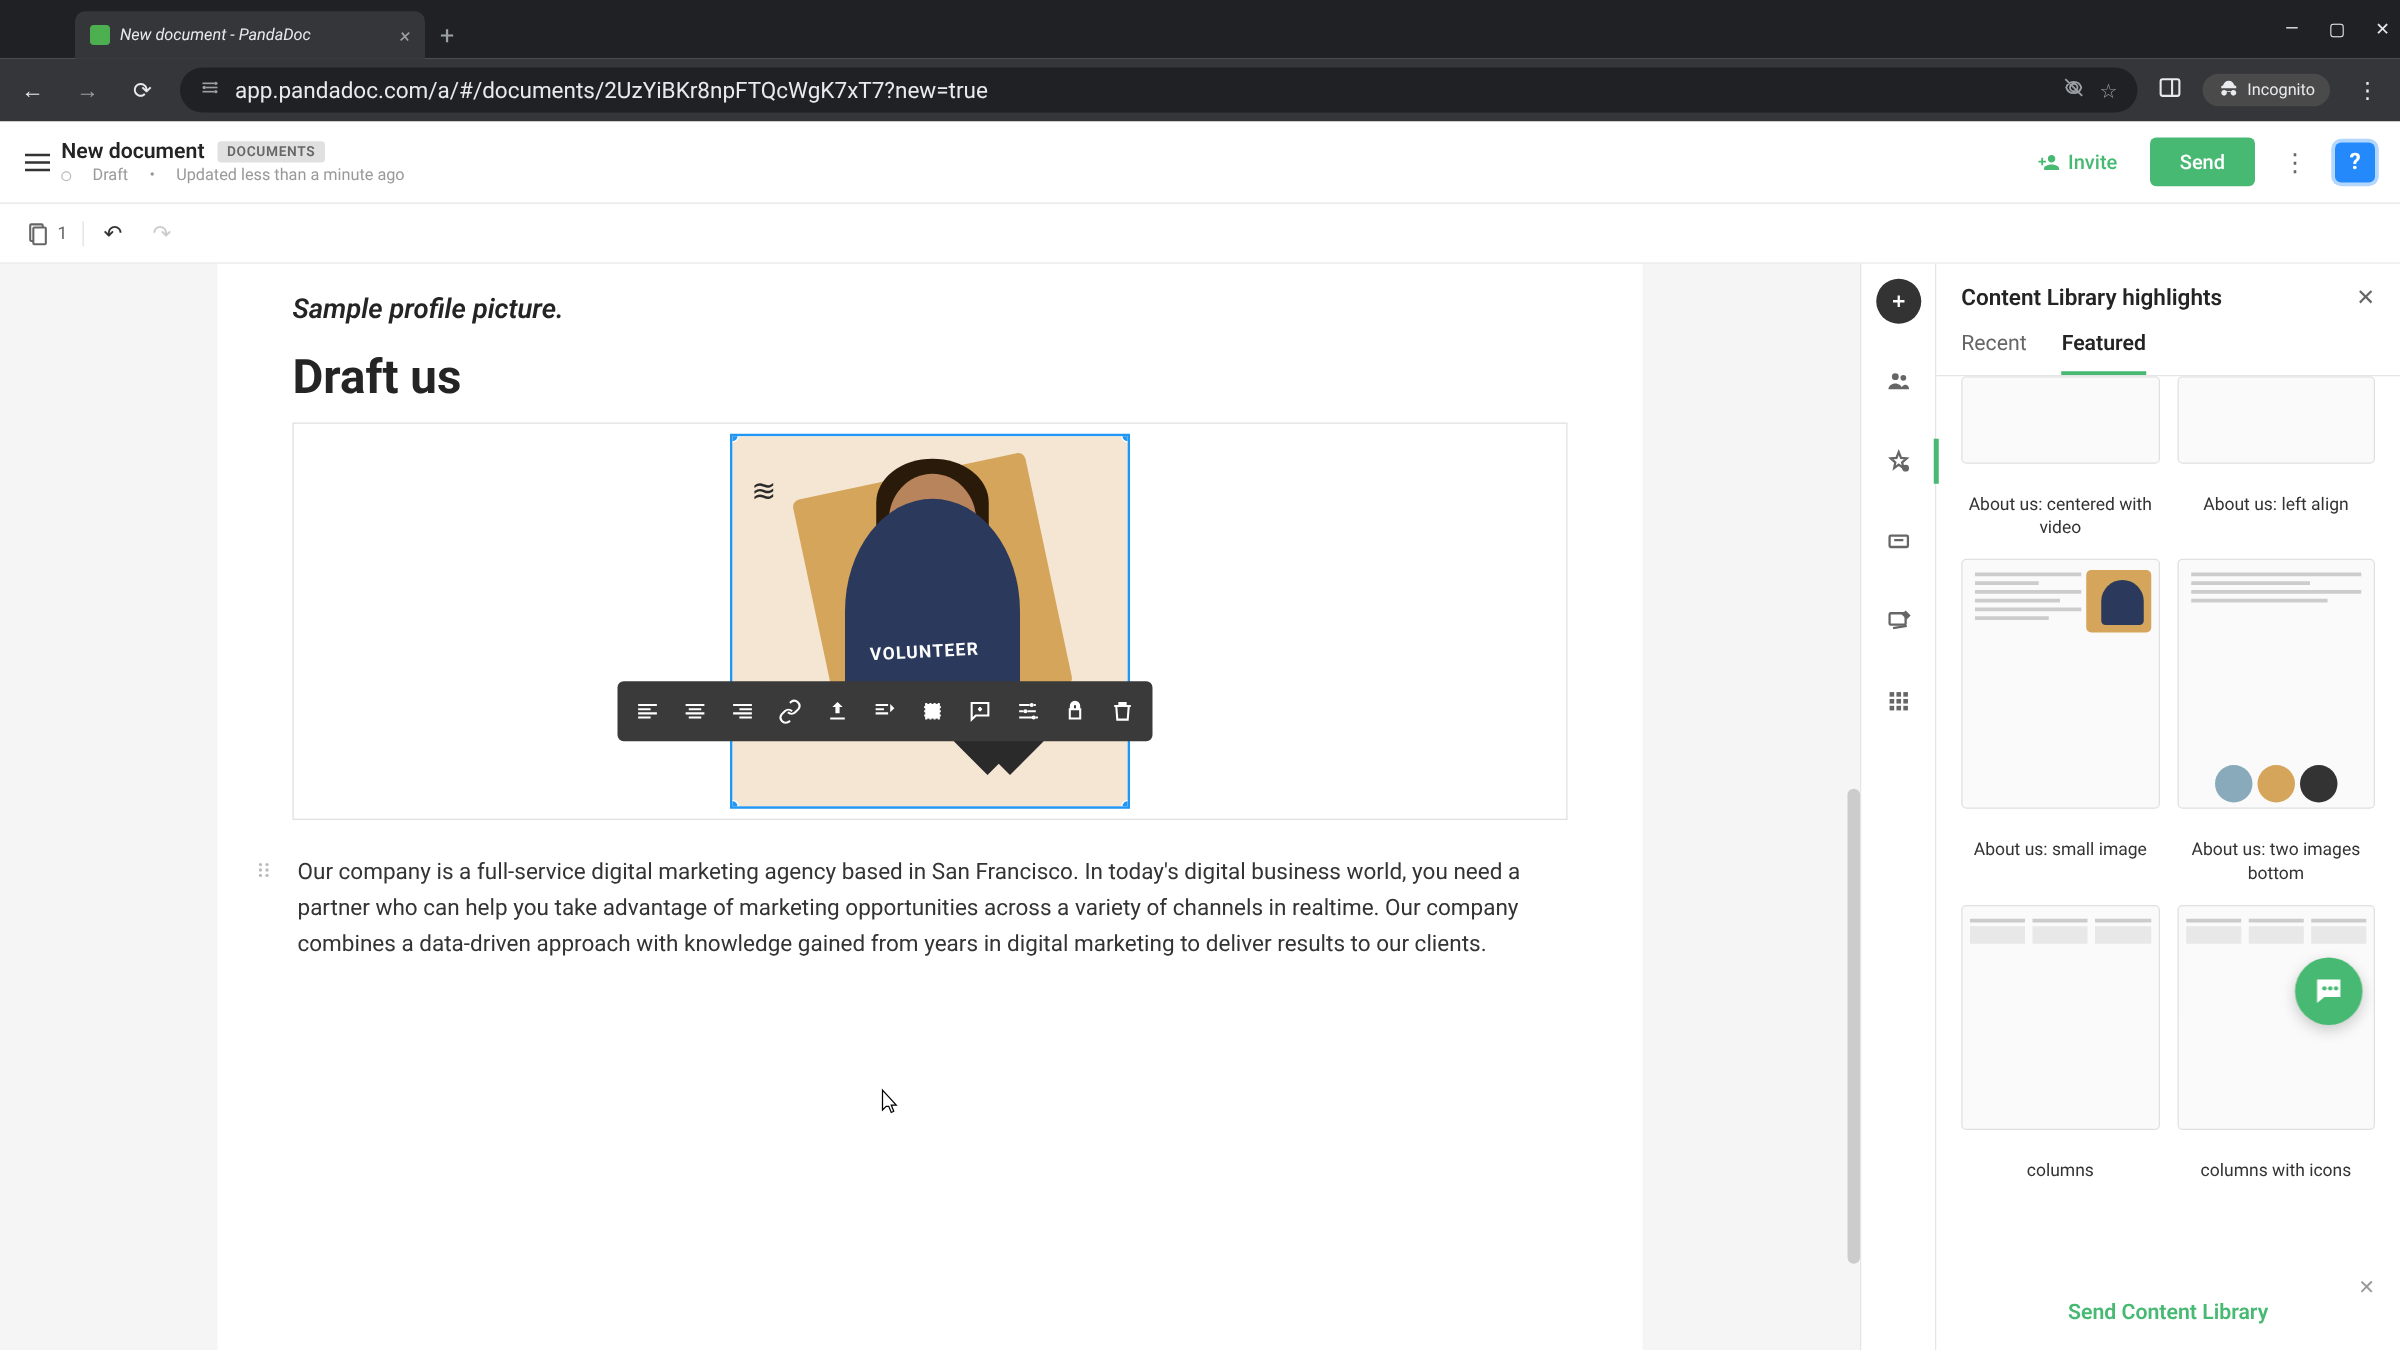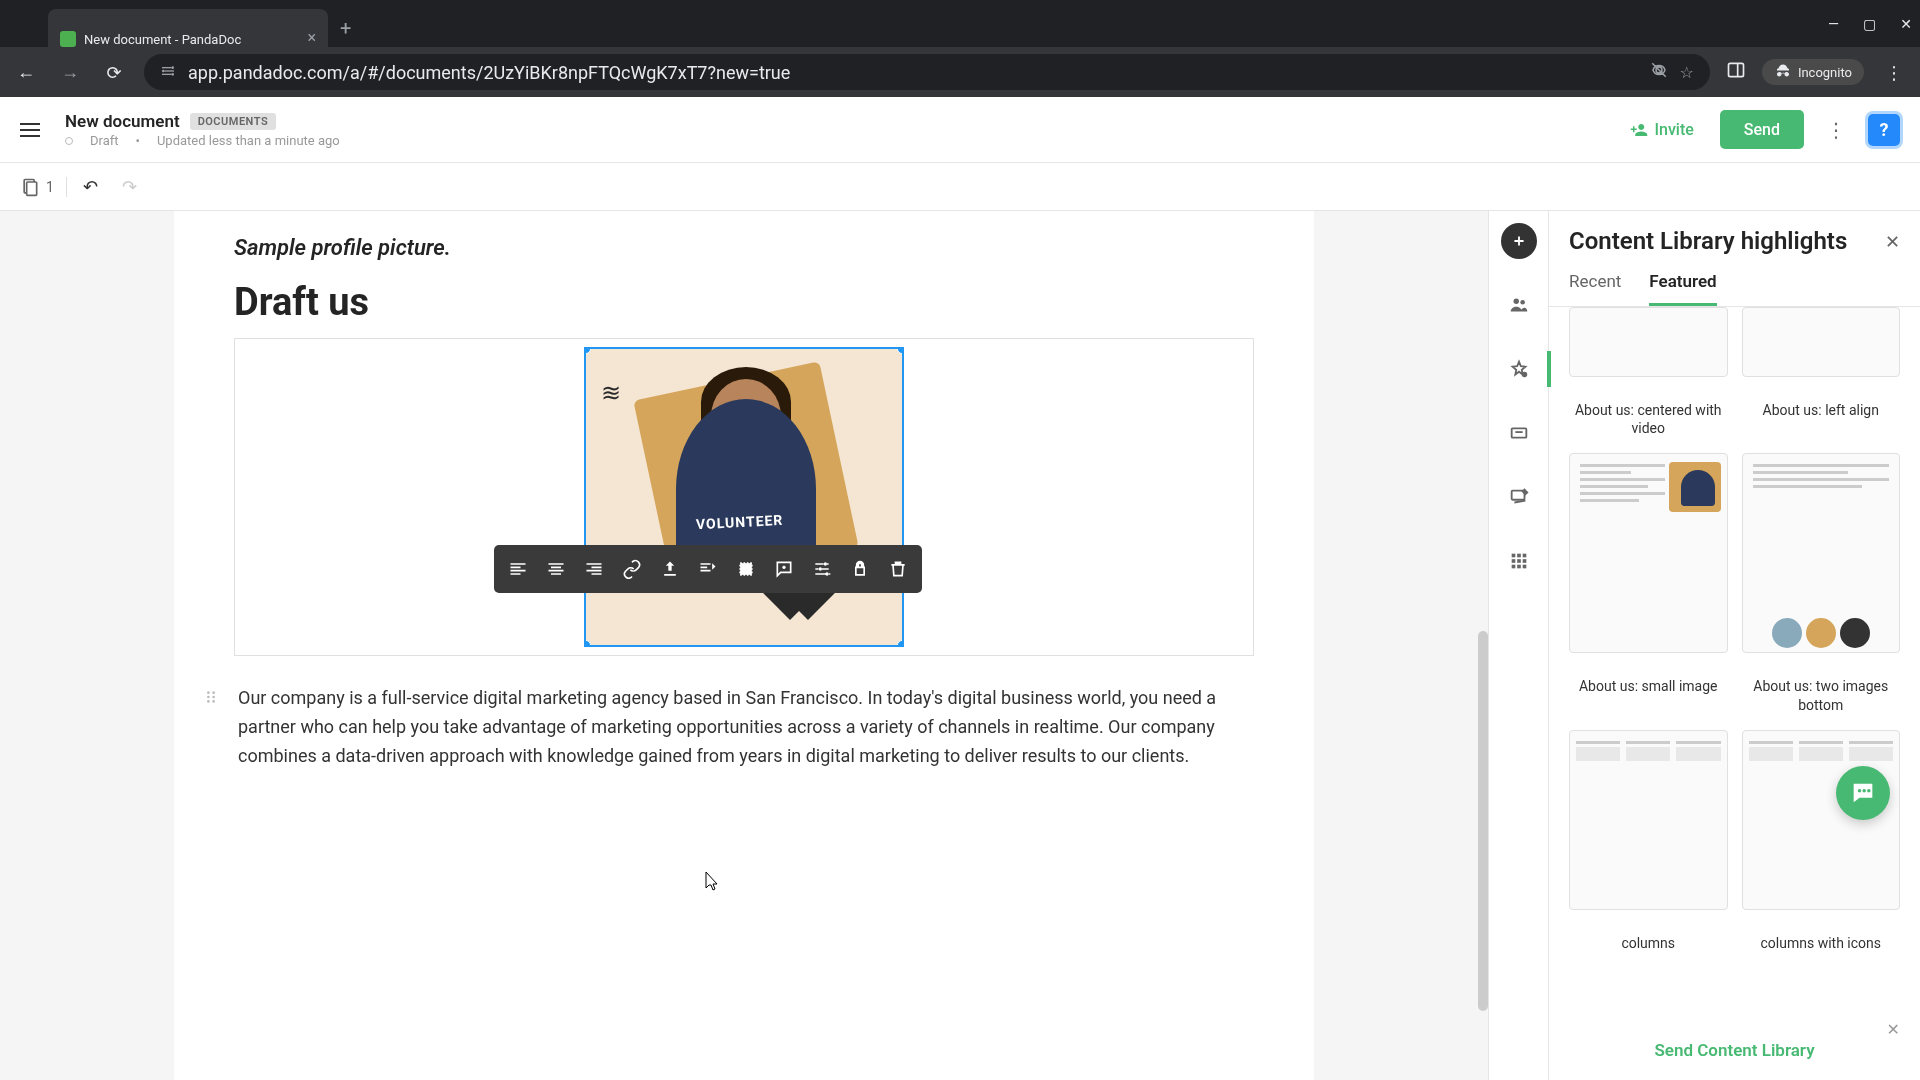"New document - PandaDoc" .tab { align-items: flex-end -> center; font-style: none -> italic; margin-left: 40px -> 52px }
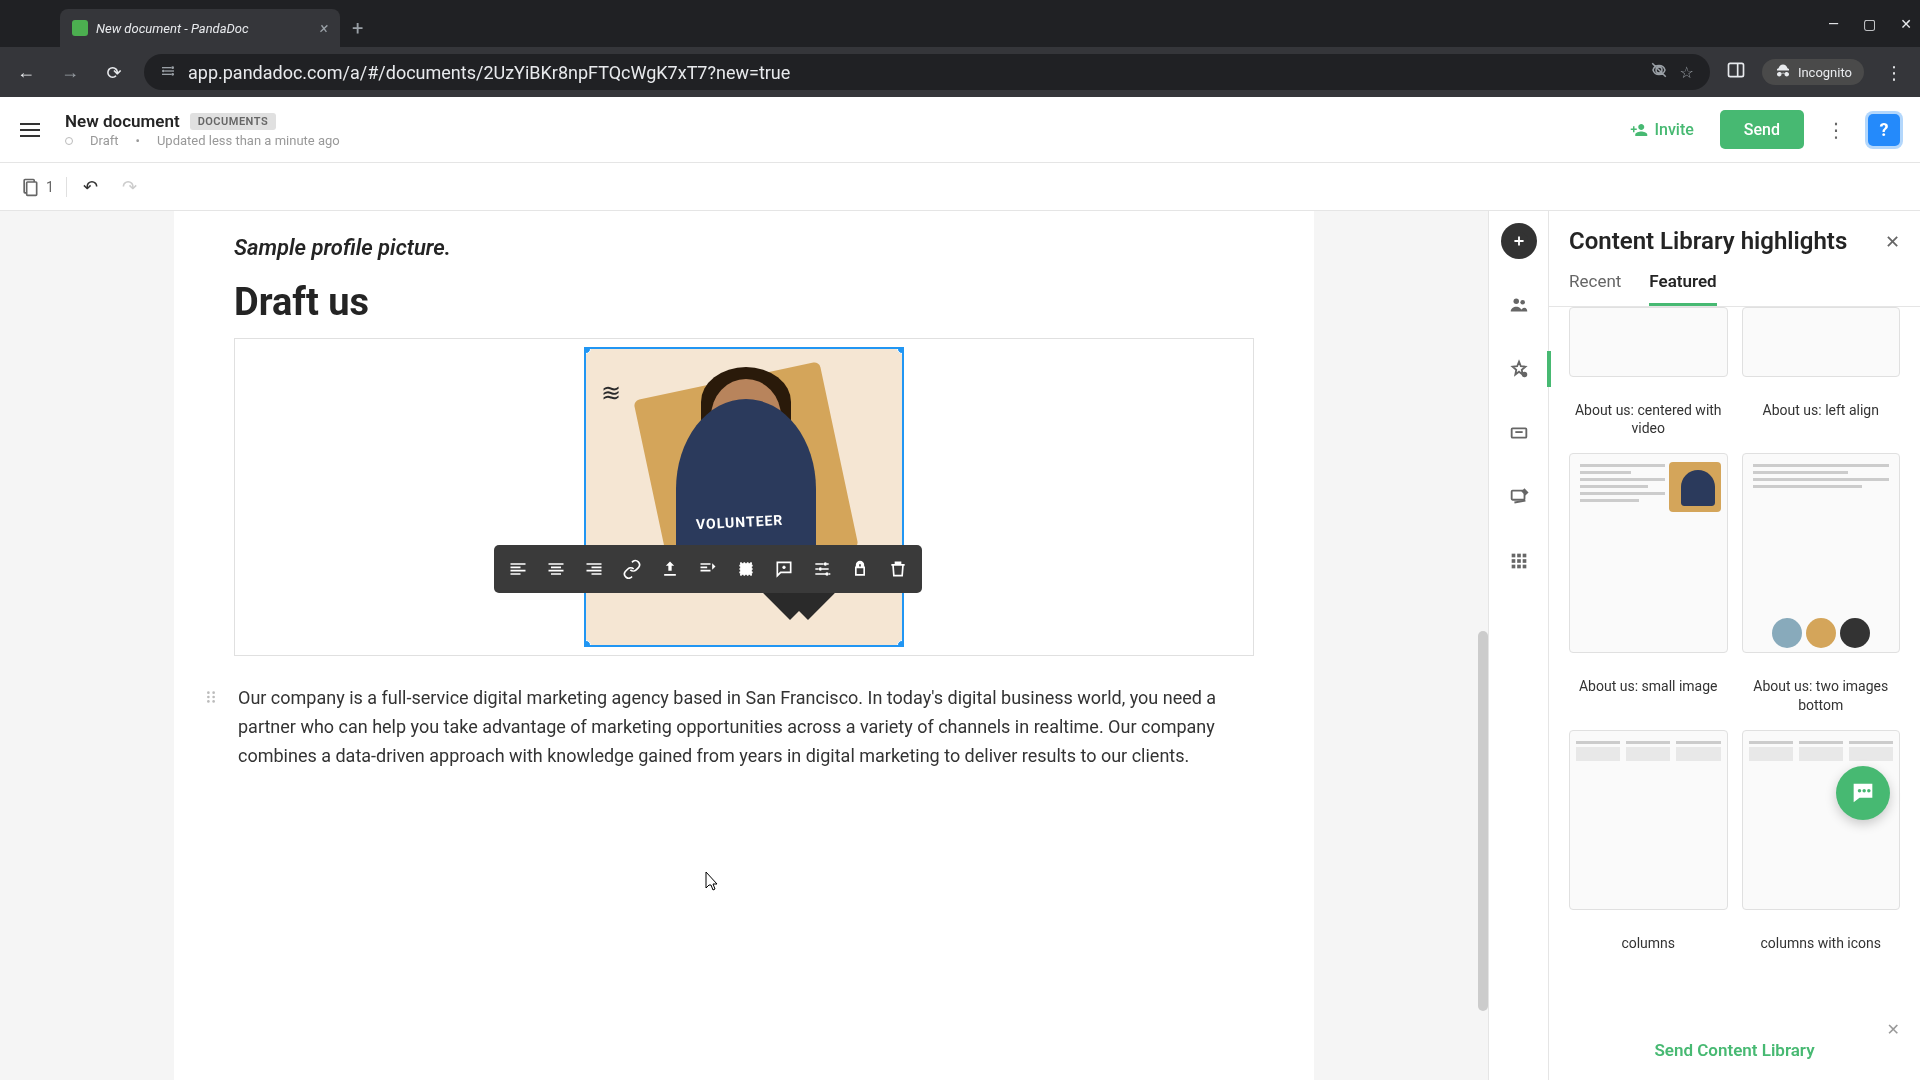"New document" .doc-info { margin-left: 21px -> 5px }
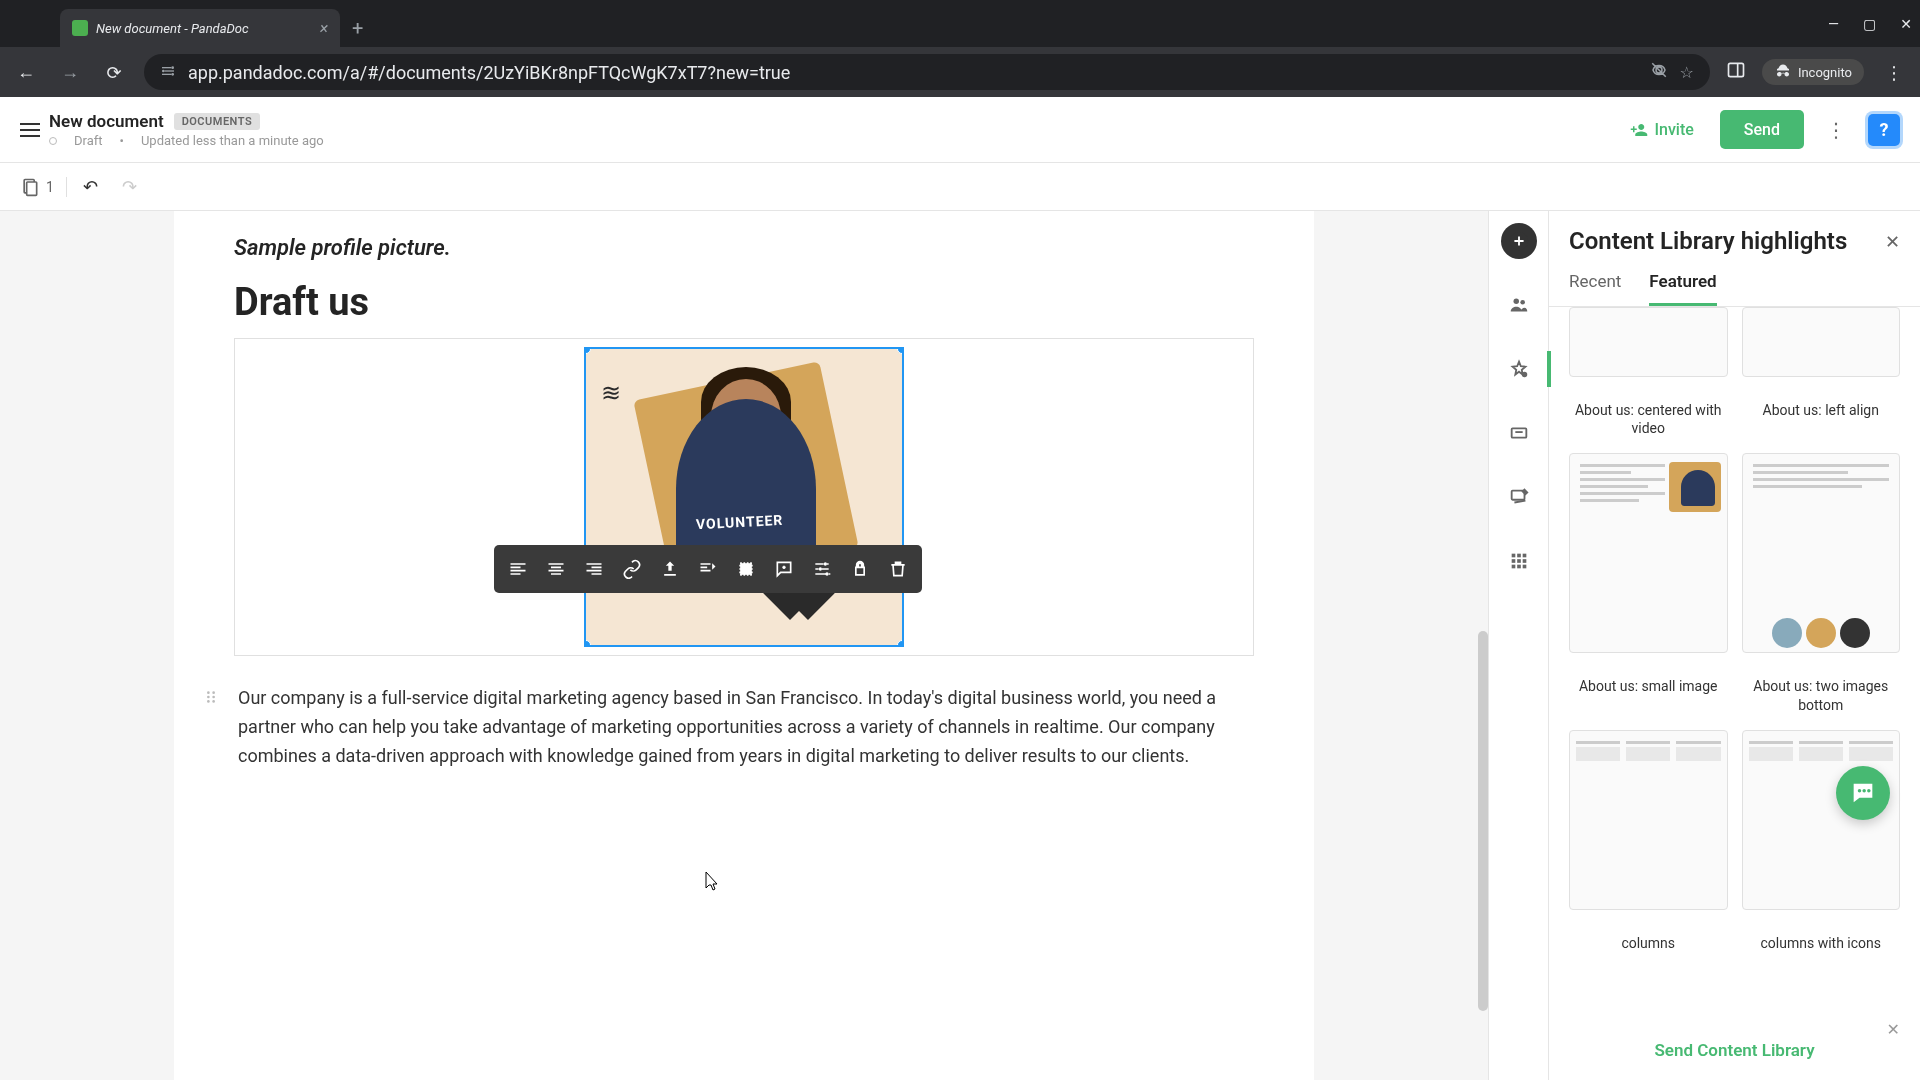"Content Library highlights" .panel-title { font-size: 24px -> 18px }
